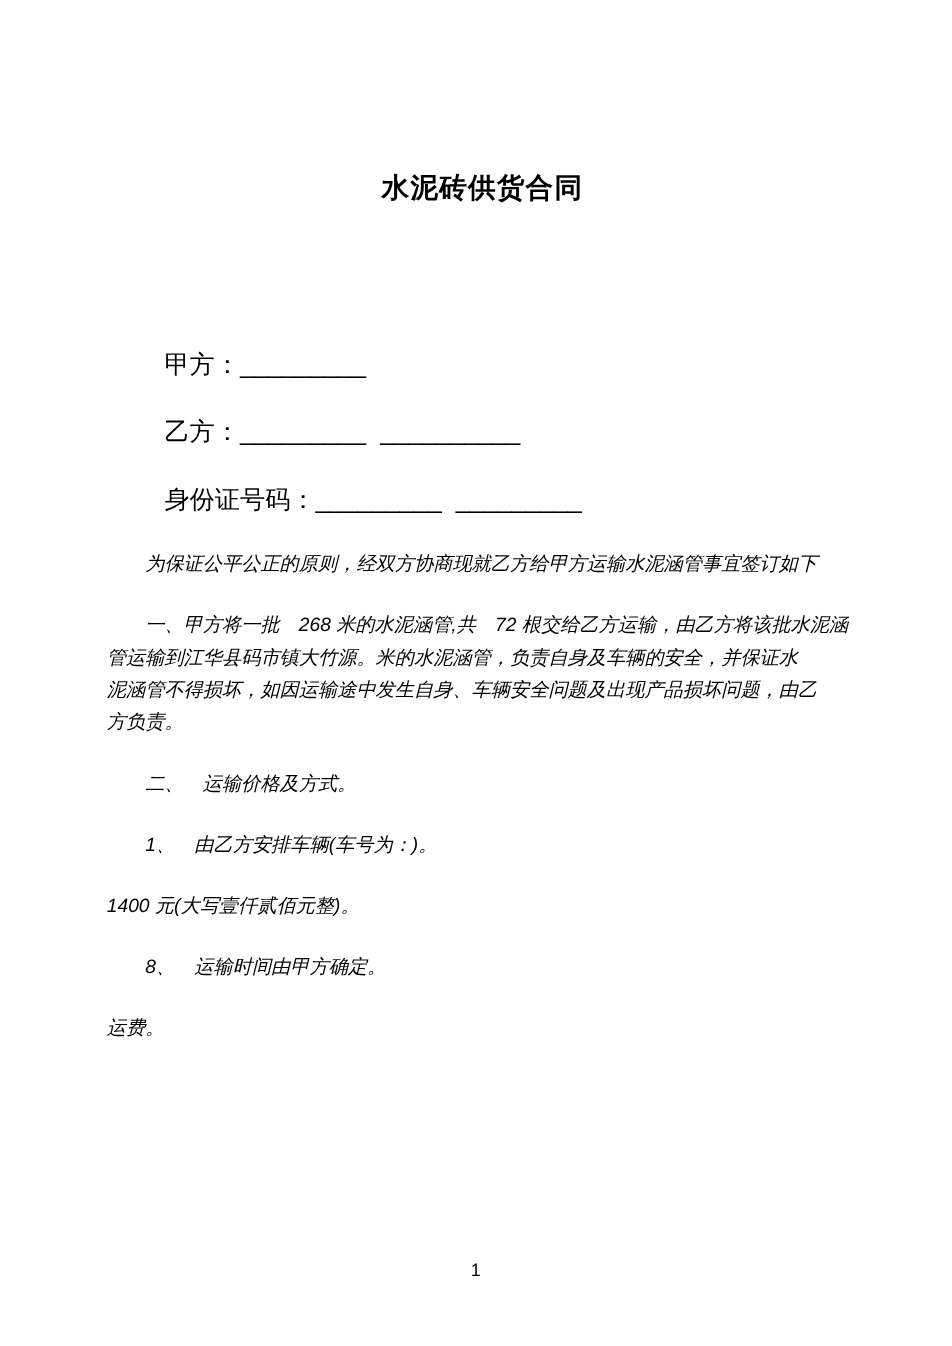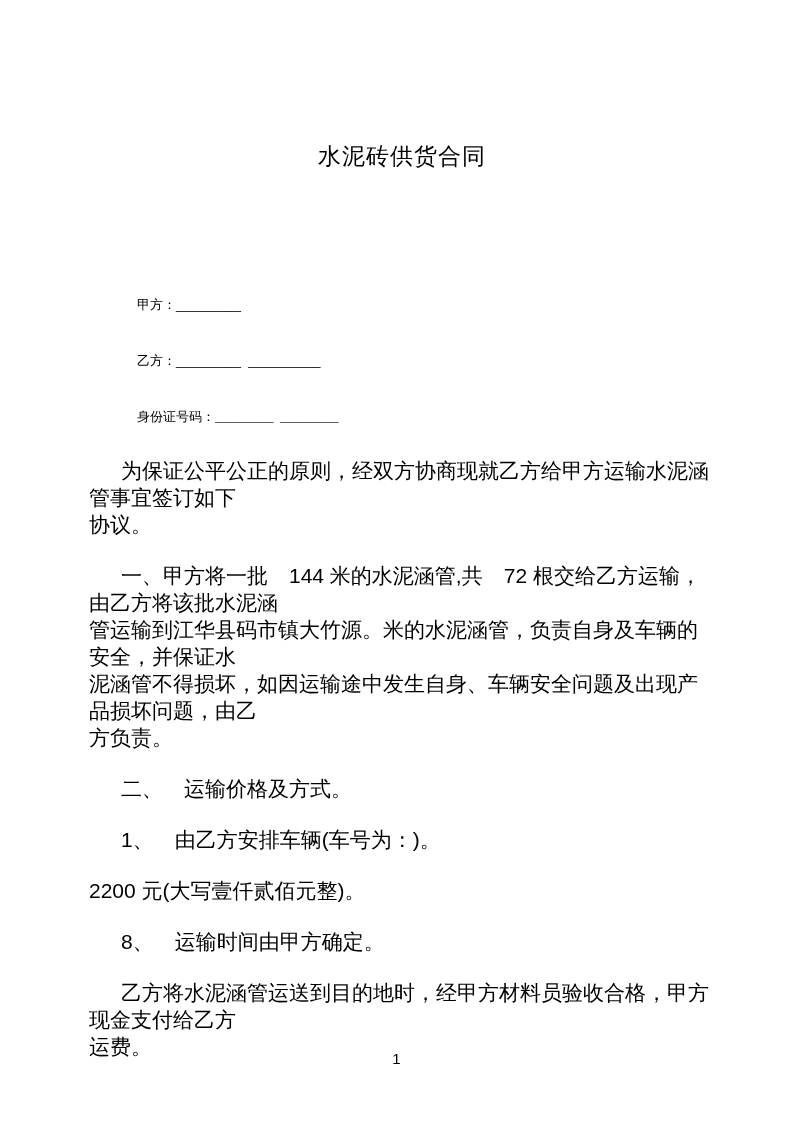"水泥砖供货合同" .title { font-weight: normal -> bold }
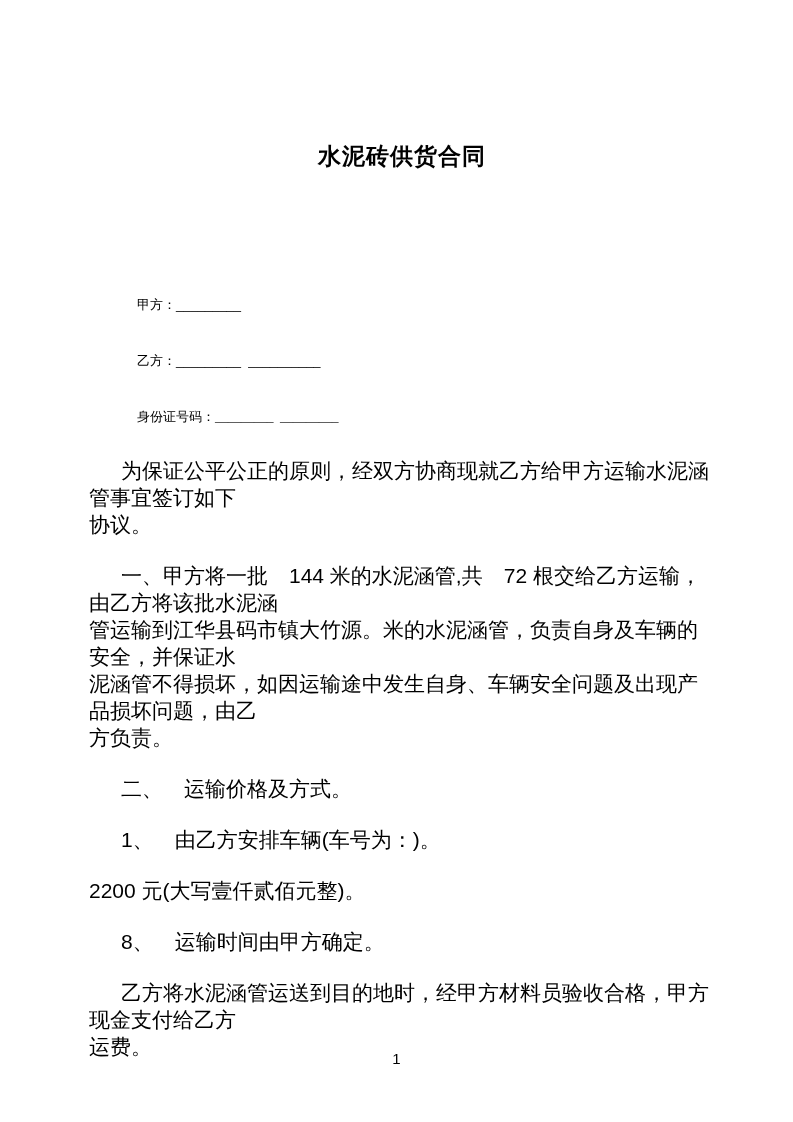"甲方：_________" .field { font-size: 13px -> 21px }
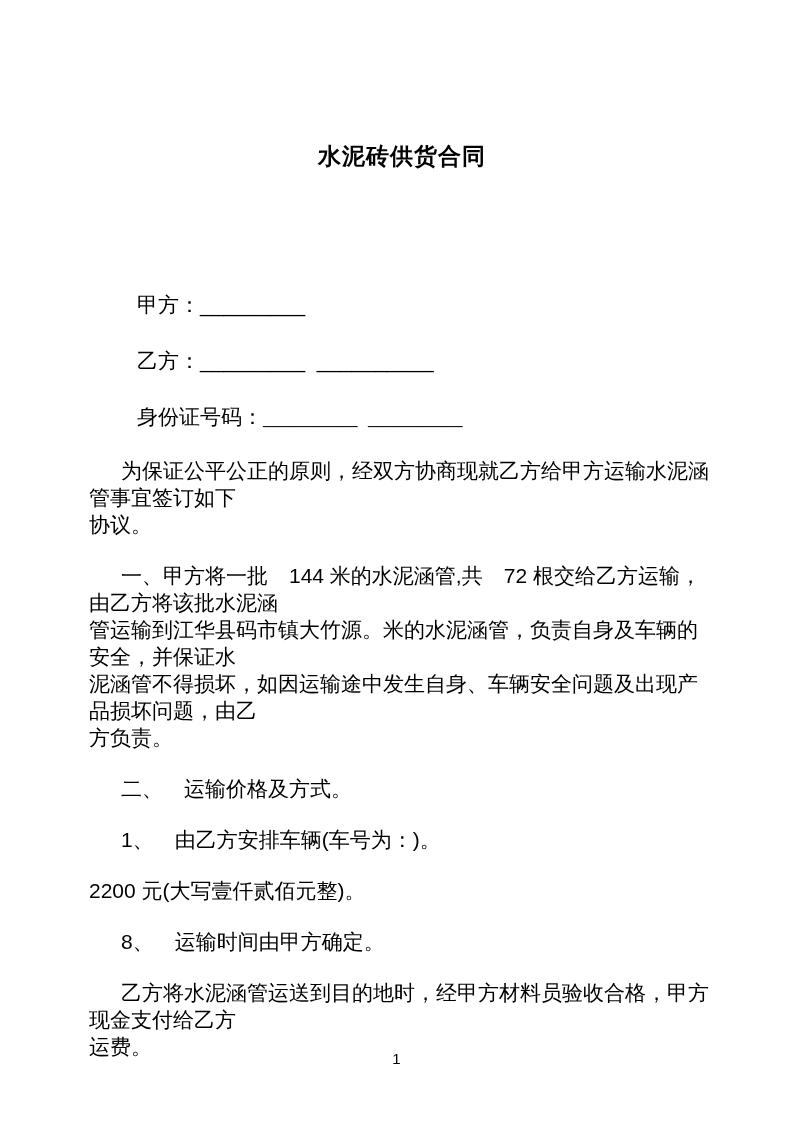"身份证号码：_________ _________" .fields .field:last-child { font-family: Liberation Serif, serif -> none }
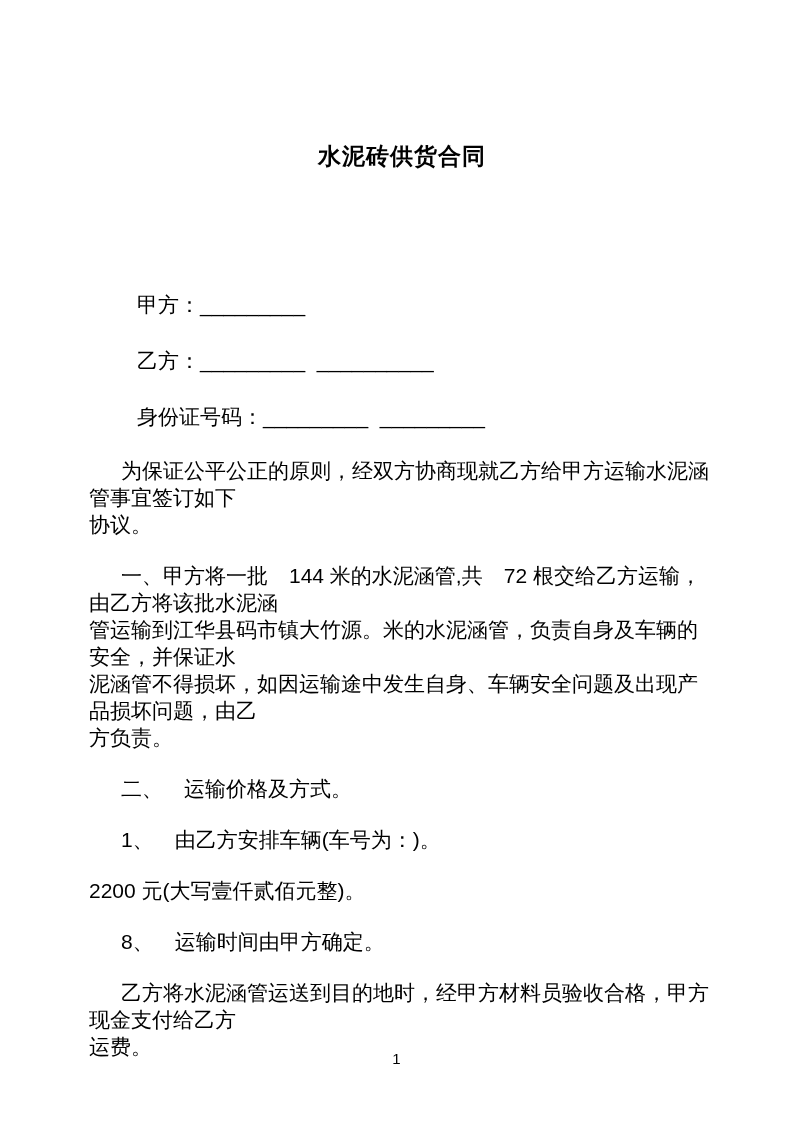"为保证公平公正的原则，经双方协商现就乙方给甲方运输水泥涵管事宜签订如下" .para { font-size: 21px -> 16px; font-style: none -> italic }
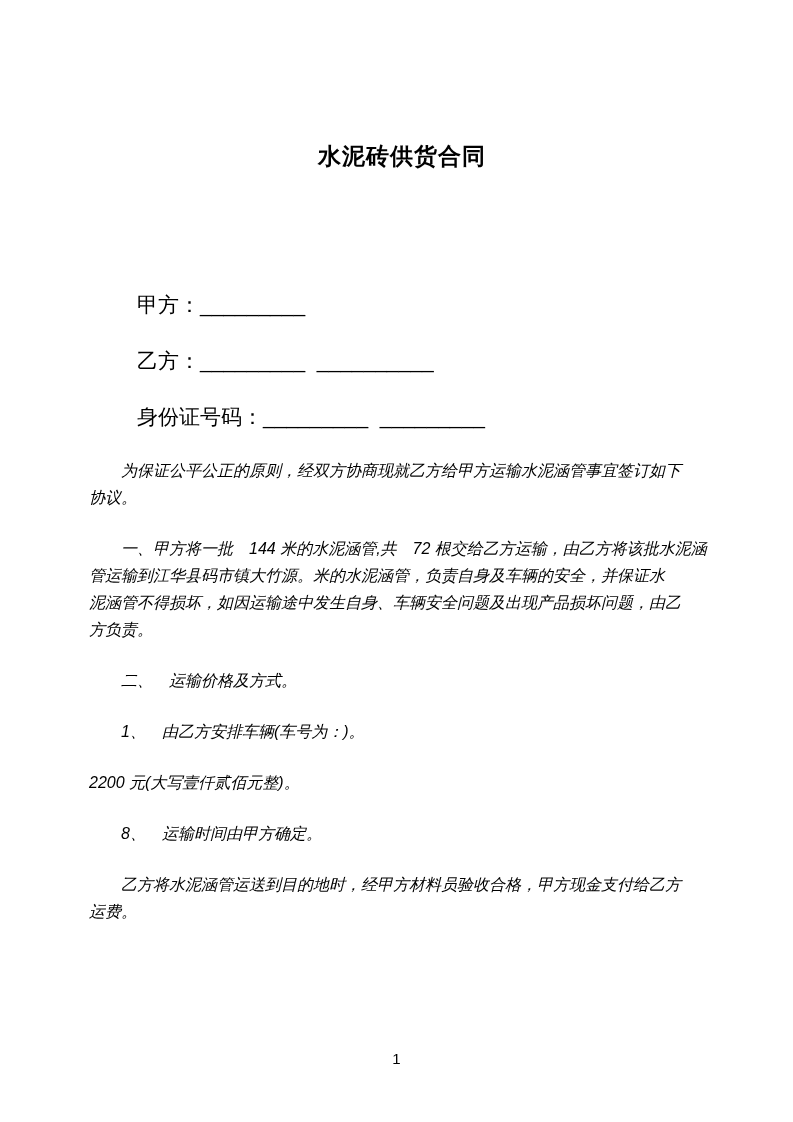"协议。" span.line { html: <span>协议。</span> -> none }
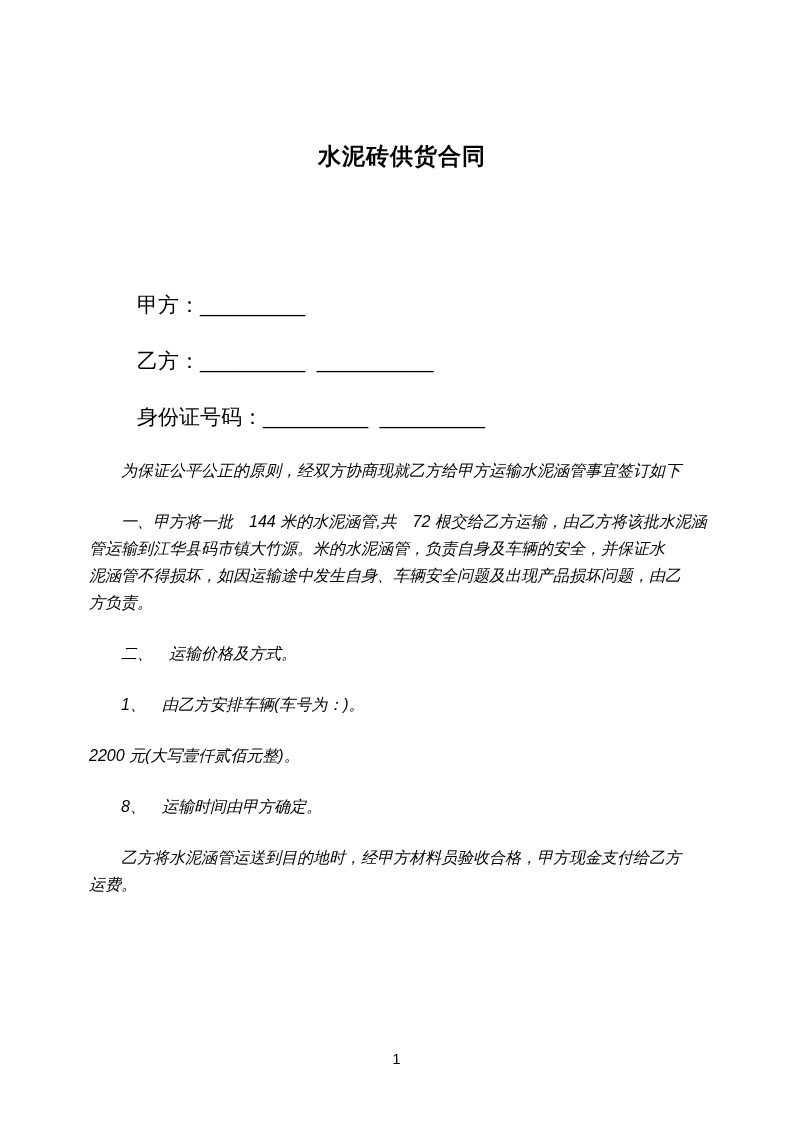"一、甲方将一批 144 米的水泥涵管,共 72" span.line { text: 144 -> 268 }
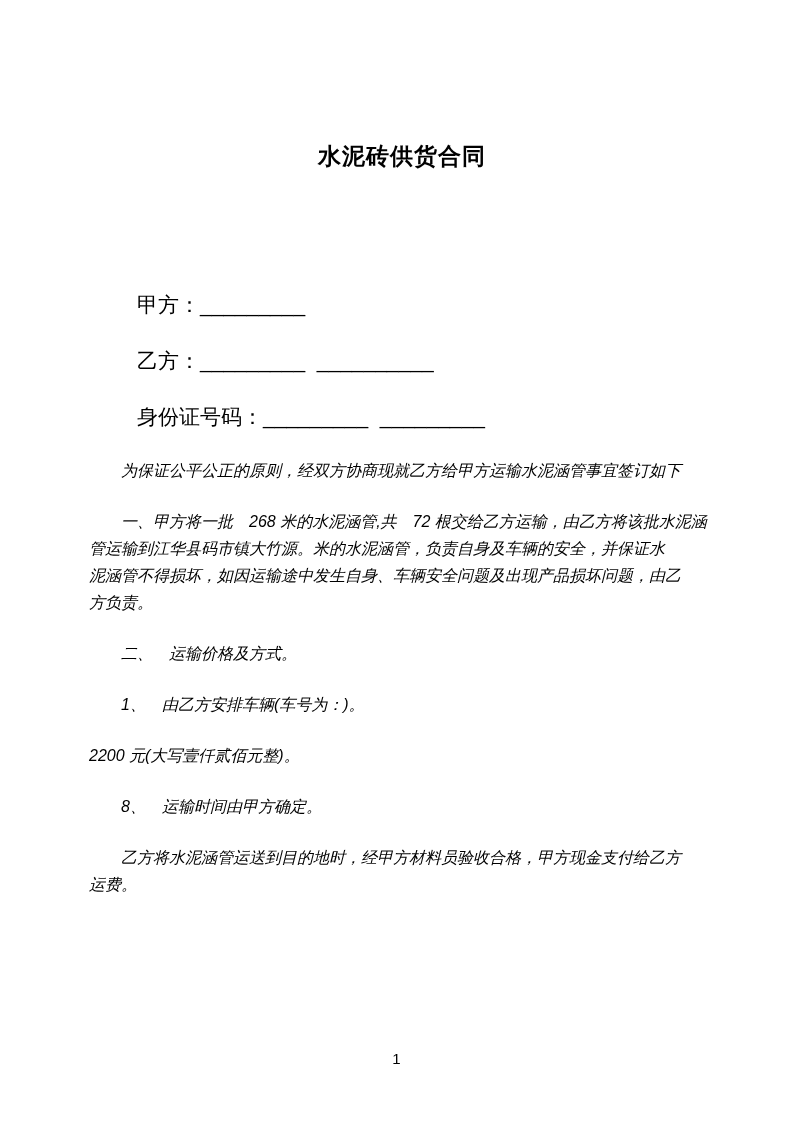"2200 元(大写壹仟贰佰元整)。" span.line { text: 2200 -> 1400 }
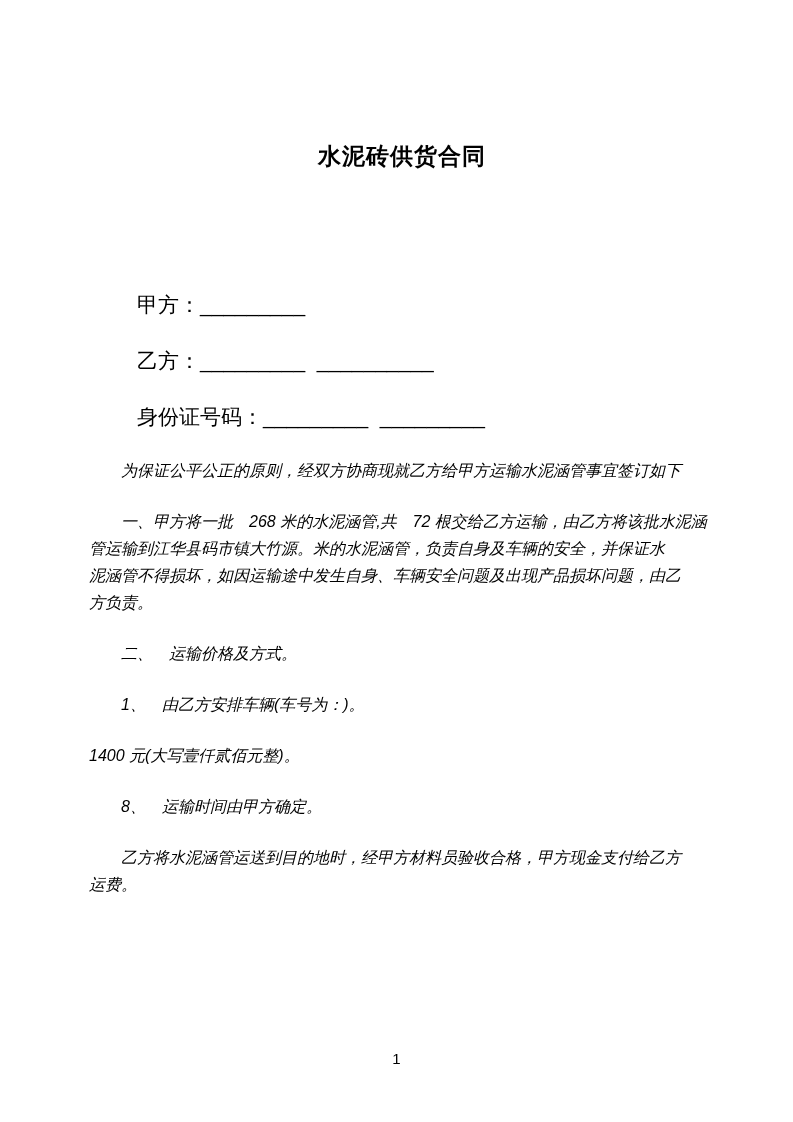"乙方将水泥涵管运送到目的地时，经甲方材料员验收合格，甲方现金支付给乙方" span.line { html: <span>乙方将水泥涵管运送到目的地时，经甲方材料员验收合格，甲方现金支付给乙方</span> -> none }
